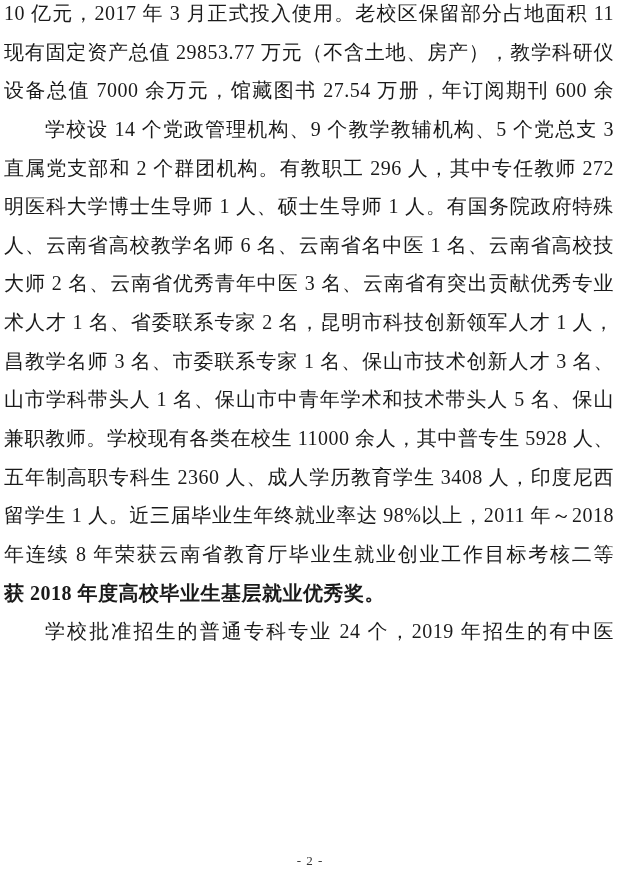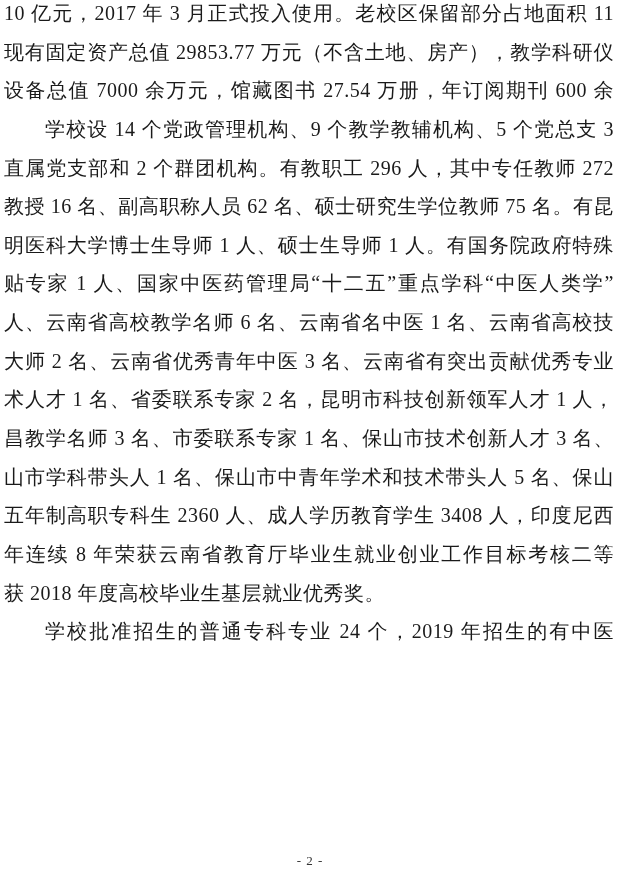"教授 16 名、副高职称人员 62 名、硕士研究生学位教师" div.line { html: <div>教授 16 名、副高职称人员 62 名、硕士研究生学位教师 75 名。有昆</div> -> none }
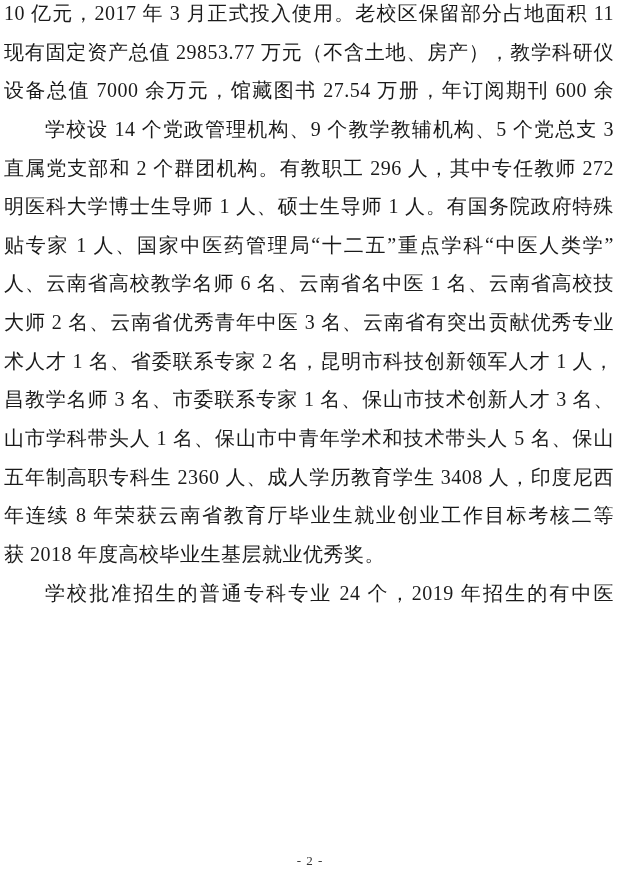"贴专家 1 人、国家中医药管理局“十二五”重点学科“中医人类学”" div.line { html: <div>贴专家 1 人、国家中医药管理局“十二五”重点学科“中医人类学”</div> -> none }
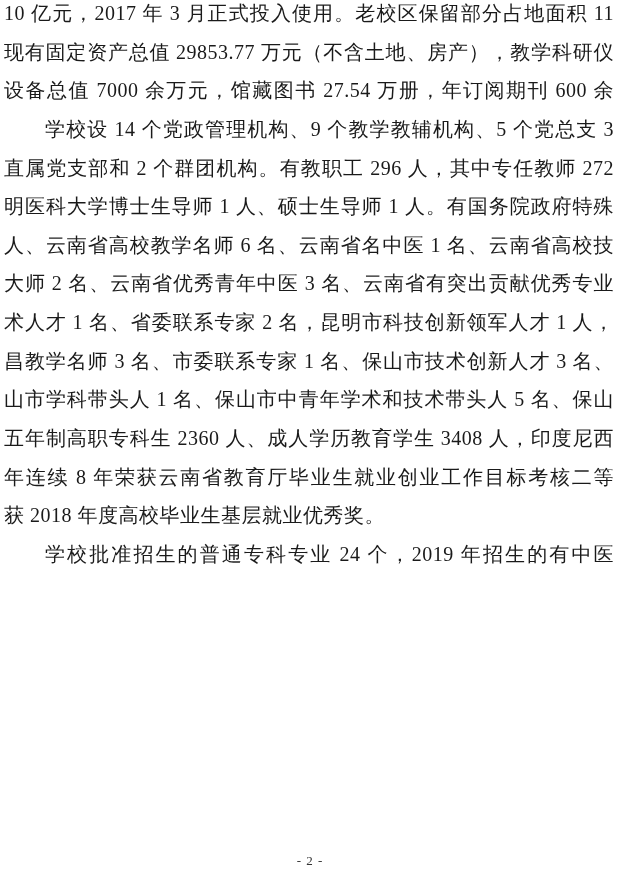"兼职教师。学校现有各类在校生 11000 余人，其中普专生 5928 人、" div.line { html: none -> <div>兼职教师。学校现有各类在校生 11000 余人，其中普专生 5928 人、</div> }
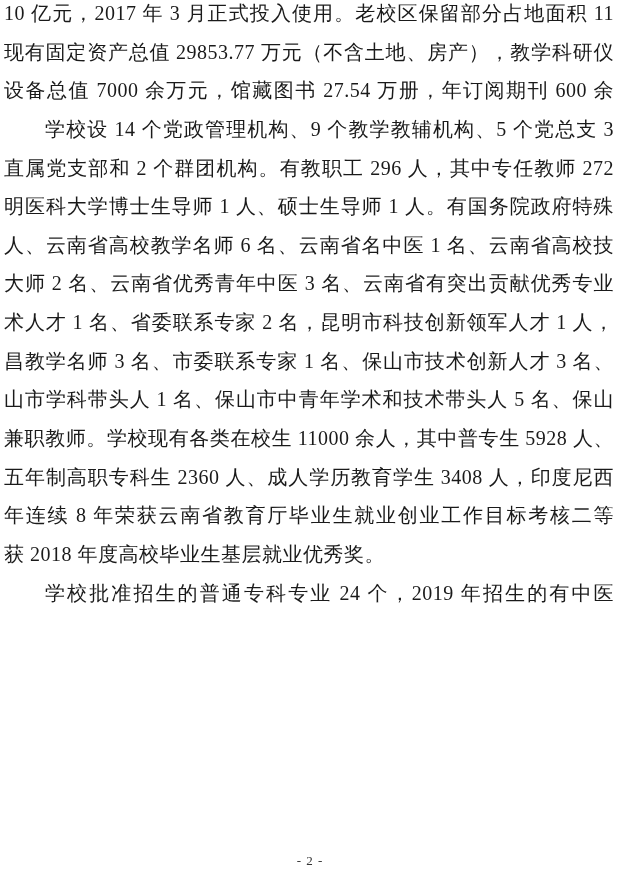"留学生 1 人。近三届毕业生年终就业率达 98%以上，2011 年～2018" div.line { html: none -> <div>留学生 1 人。近三届毕业生年终就业率达 98%以上，2011 年～2018</div> }
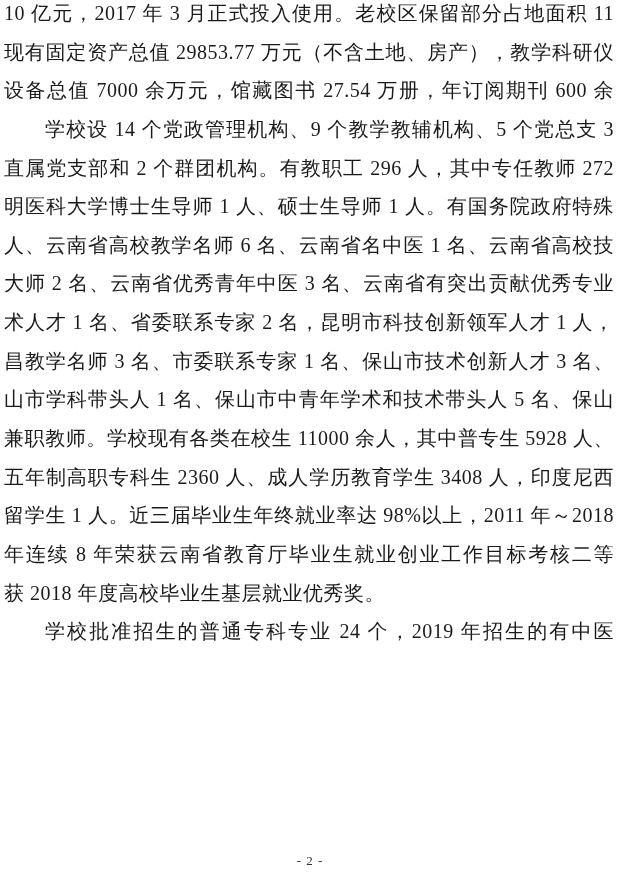"获 2018 年度高校毕业生基层就业优秀奖。" .line.para-end { font-weight: none -> bold }
